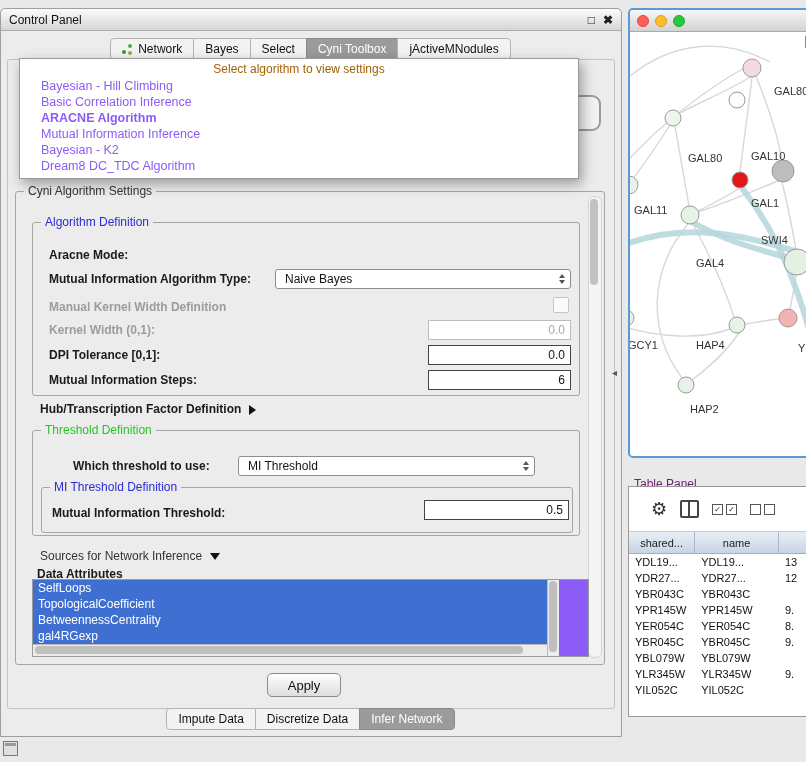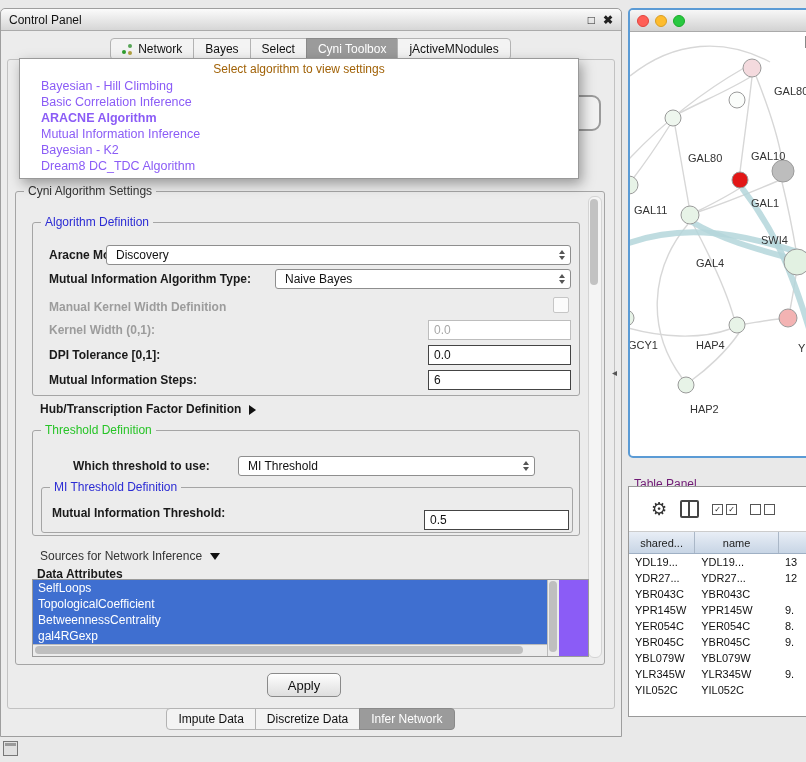"Discovery" div.combo { html: <div> <span>Discovery</span> <span> <span></span> <span></span> </span> </div> -> none }
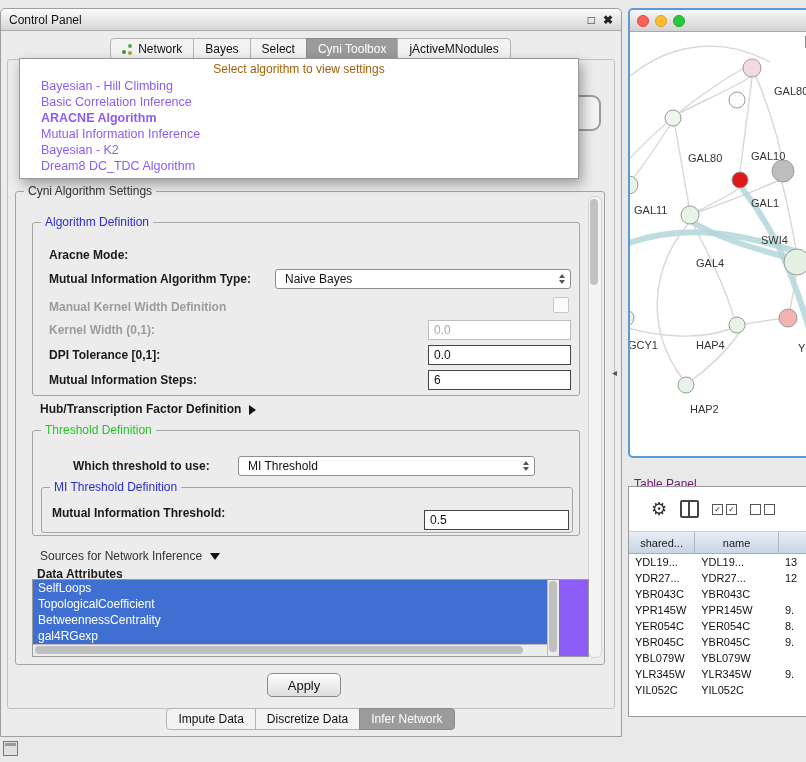"0.0" .field { justify-content: none -> flex-end }
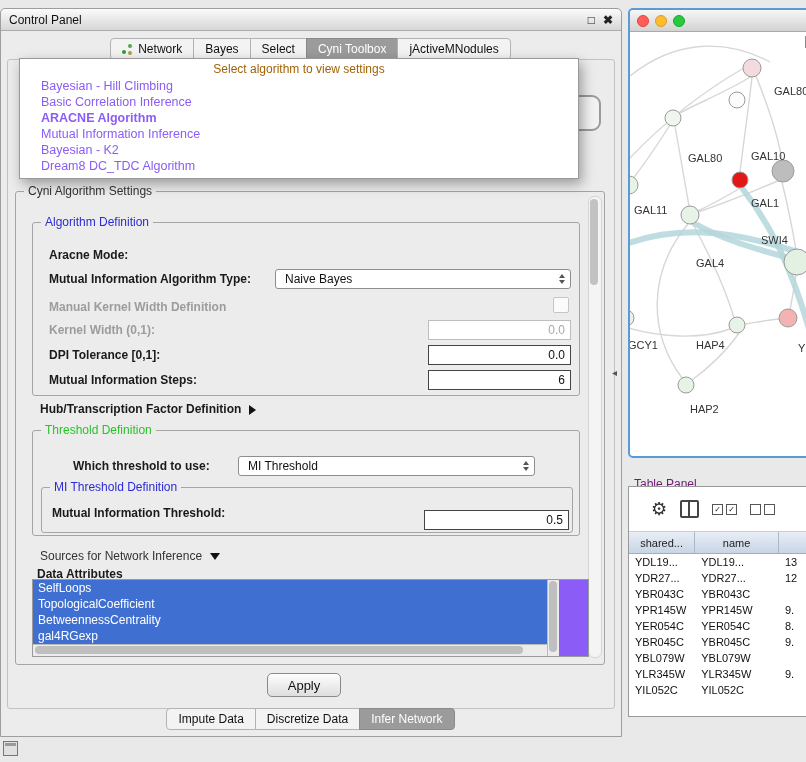"0.5" div.field { top: 22px -> 12px }
